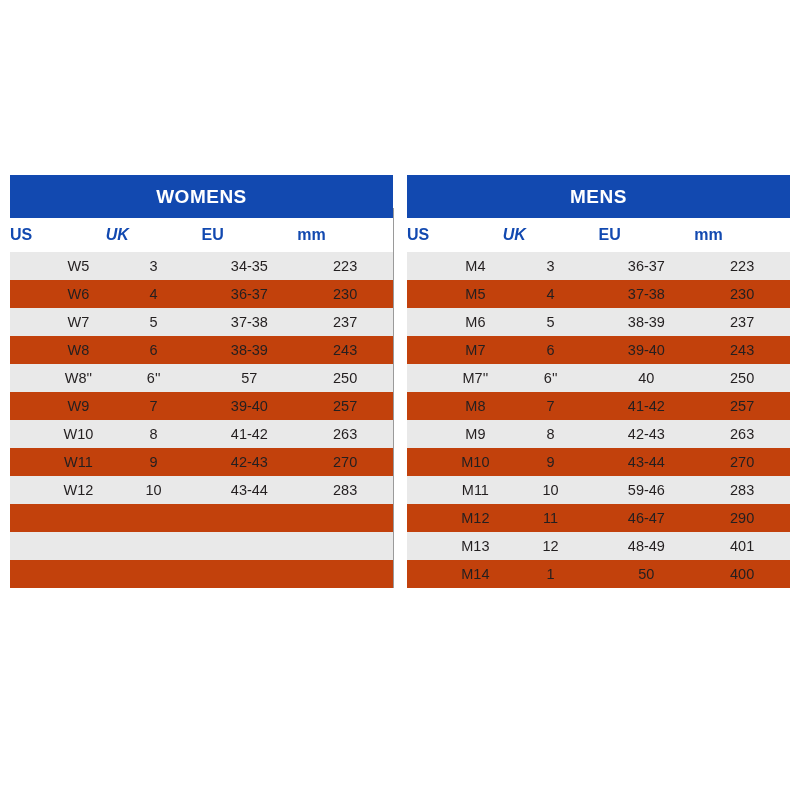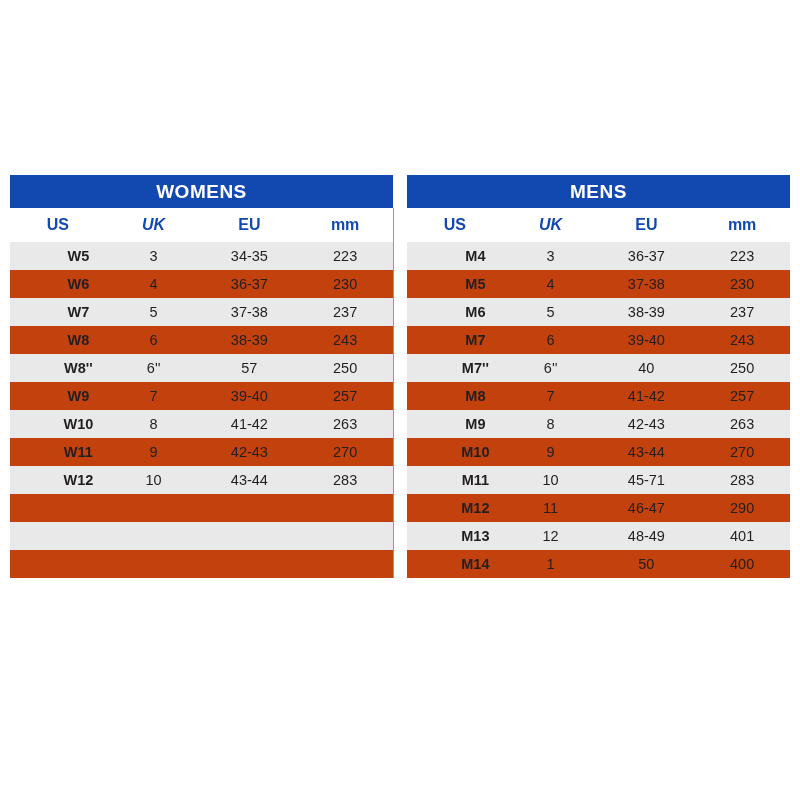"WOMENS" .banner-cell { height: 33px -> 43px }
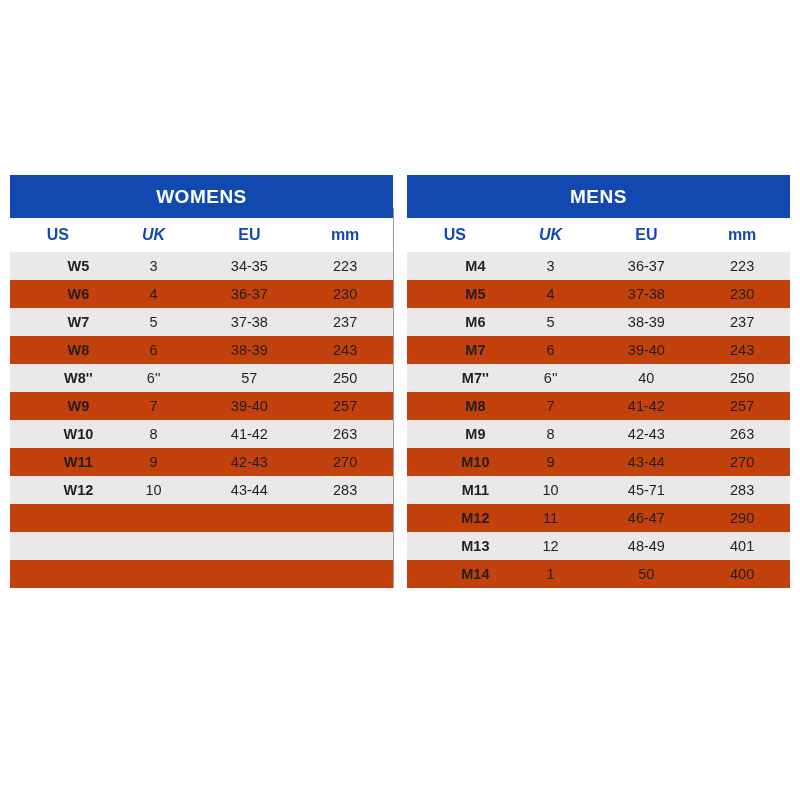"US" .hdr-cell { text-align: center -> none }
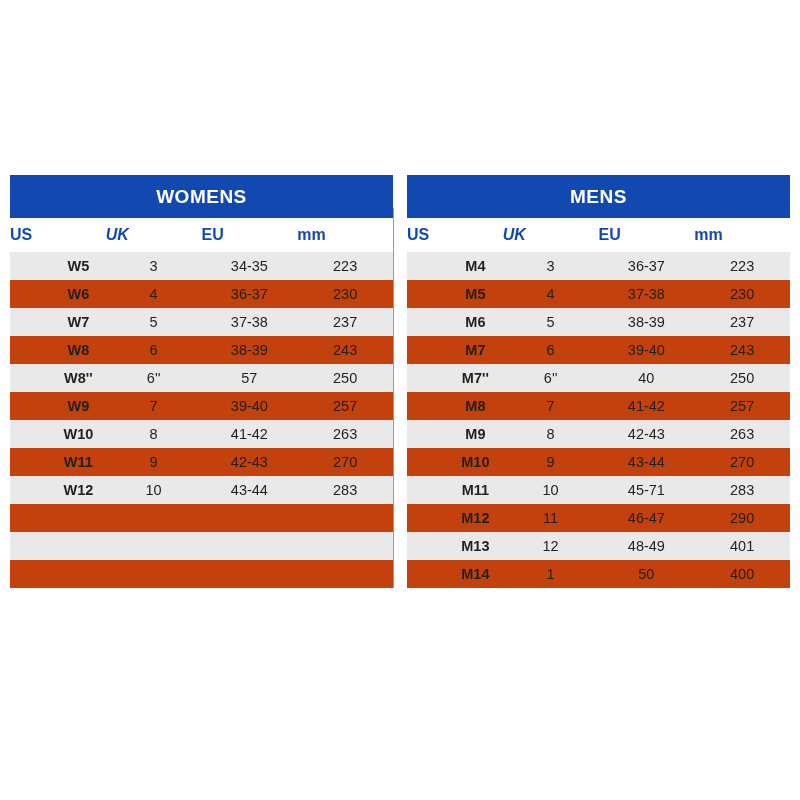"W5" .data-cell.first { font-weight: bold -> normal }
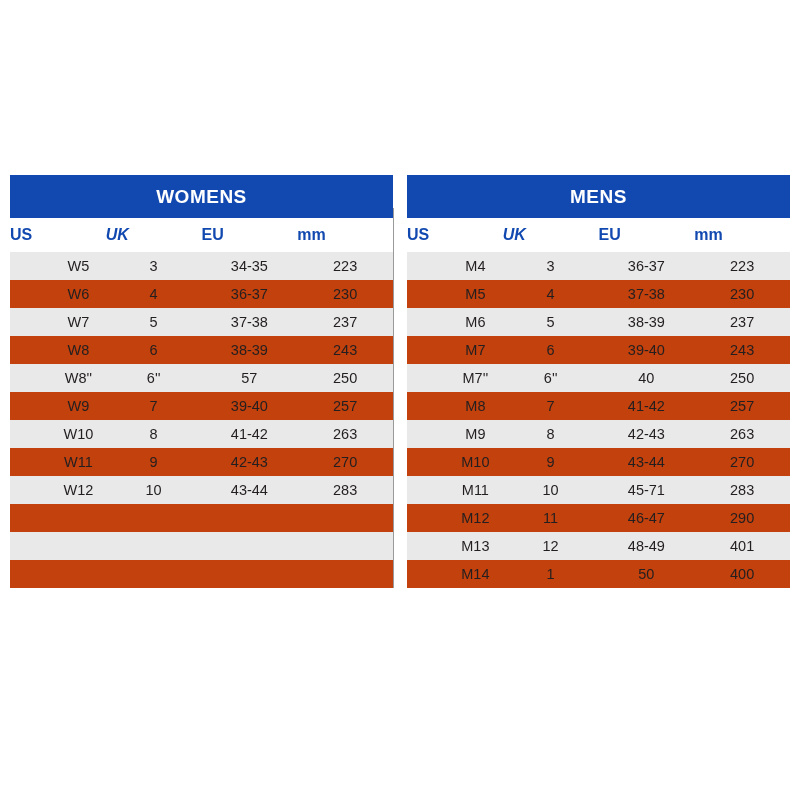"45-71" td.data-cell { text: 45-71 -> 59-46 }
